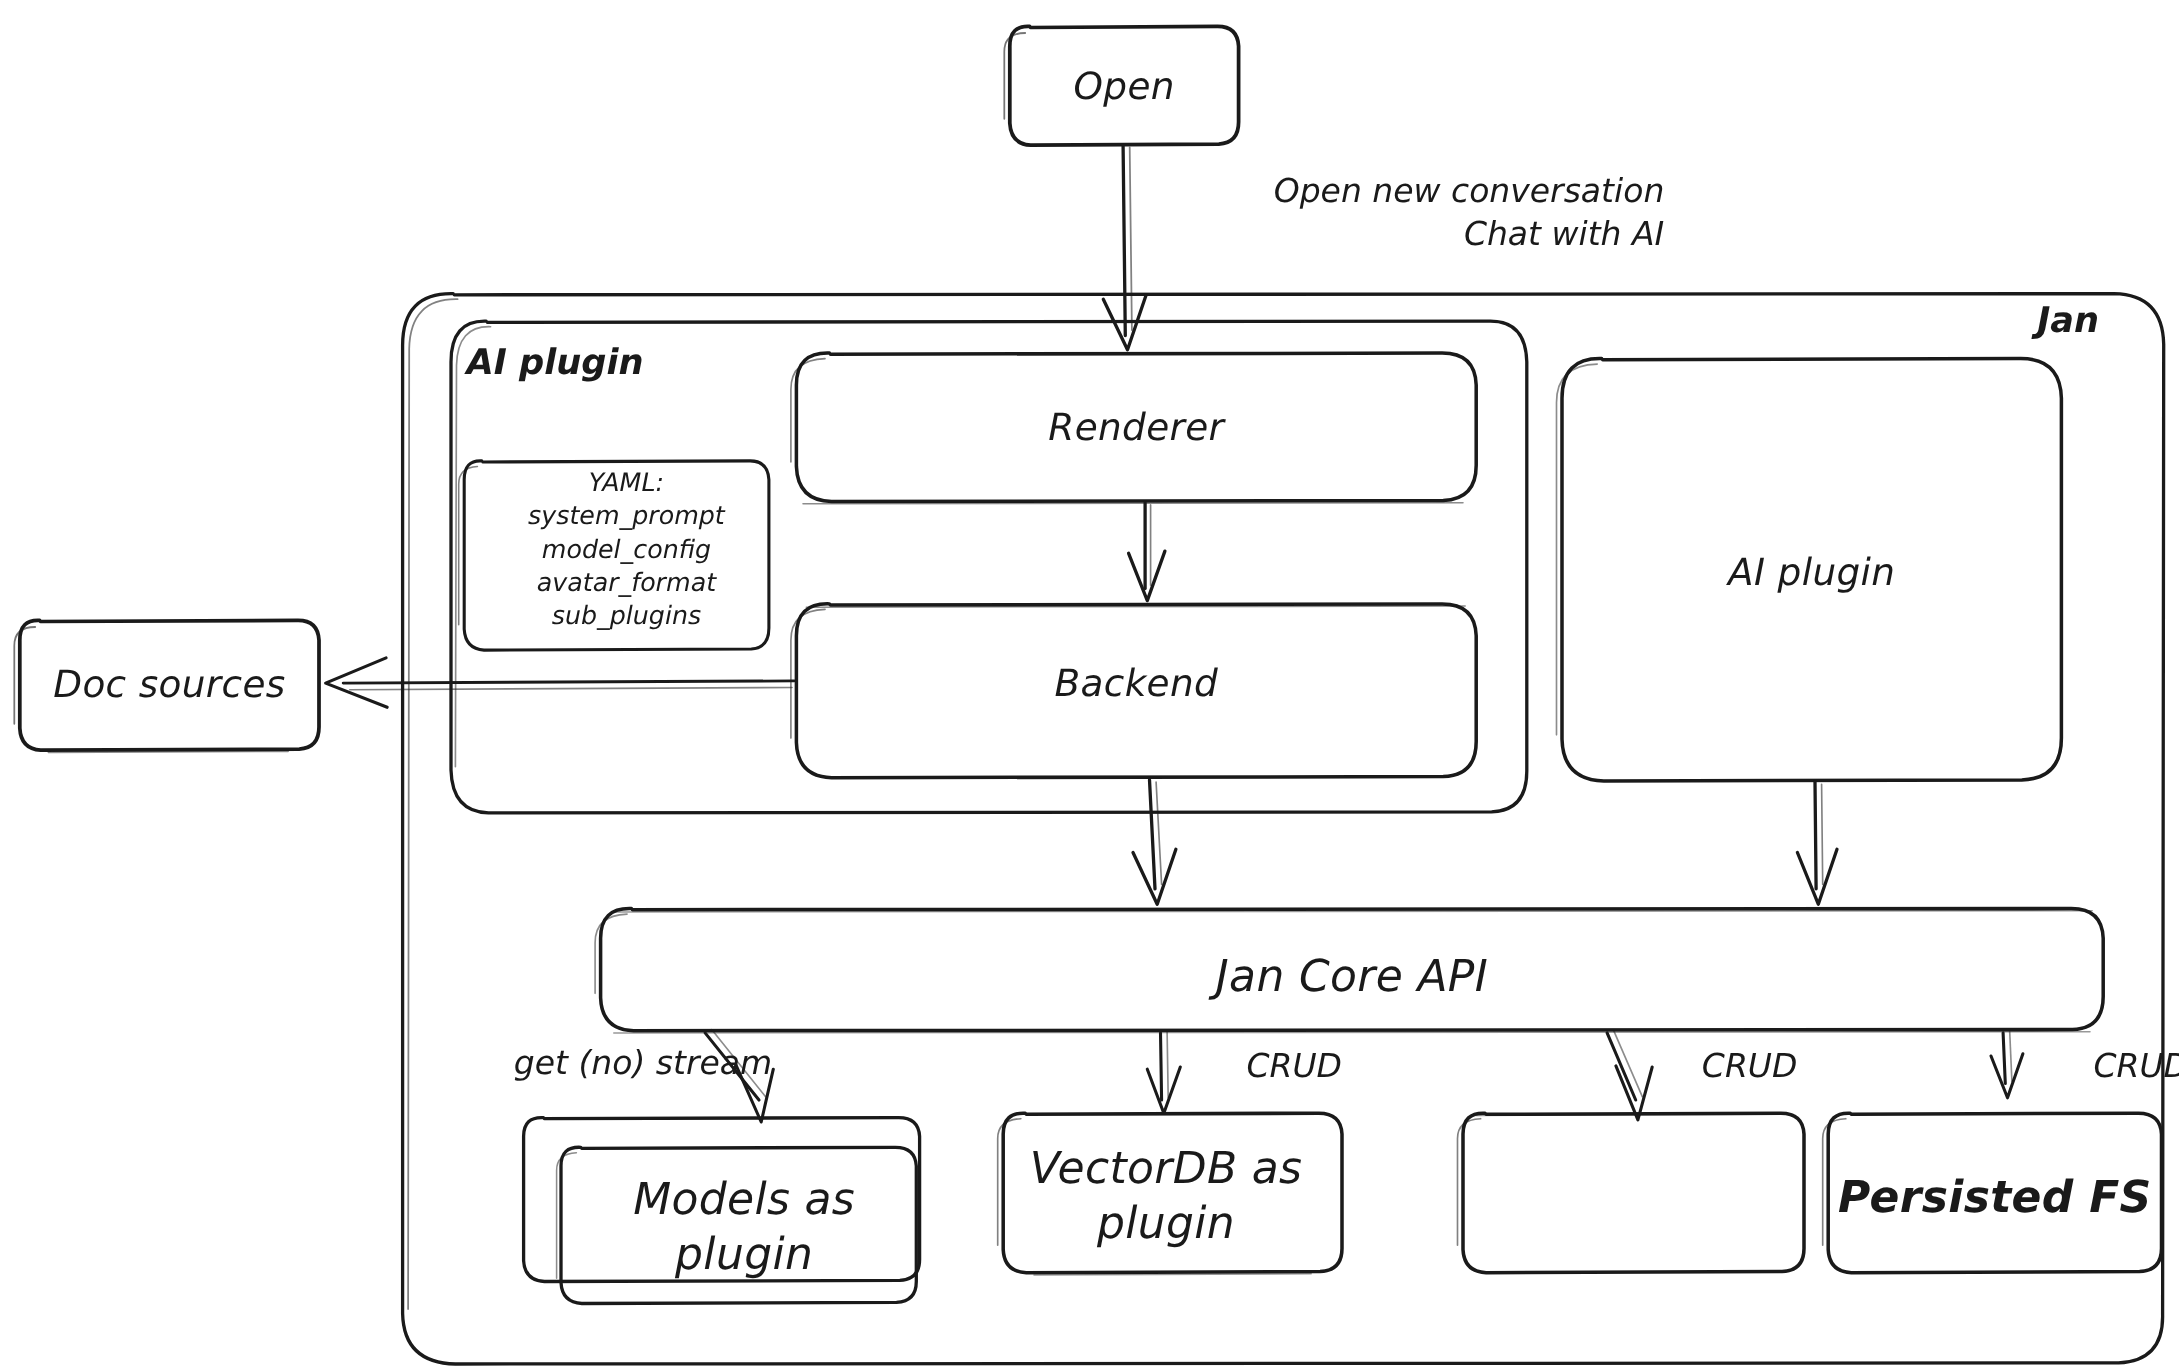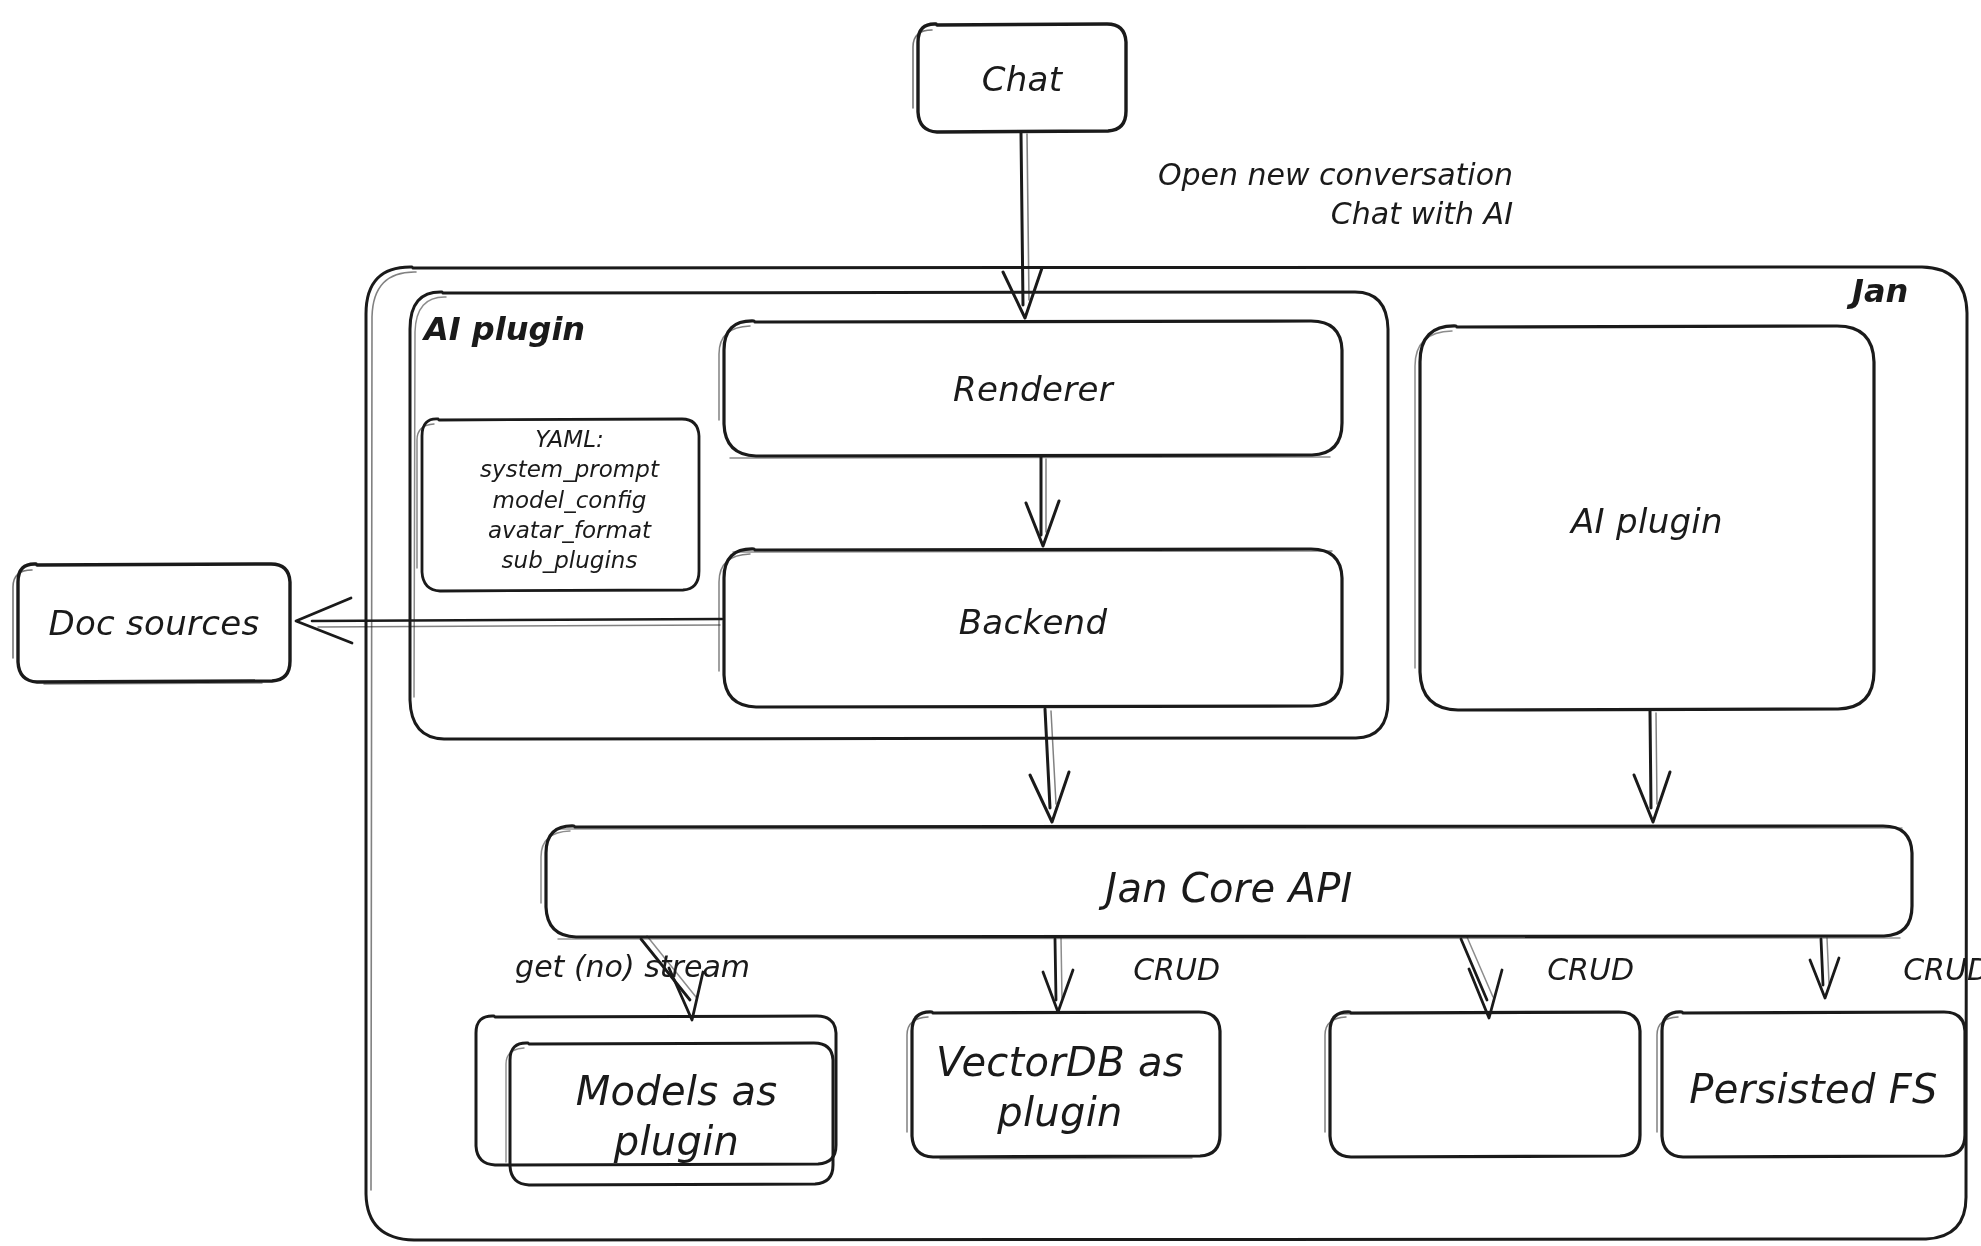"Chat" div.node-label { text: Chat -> Open }
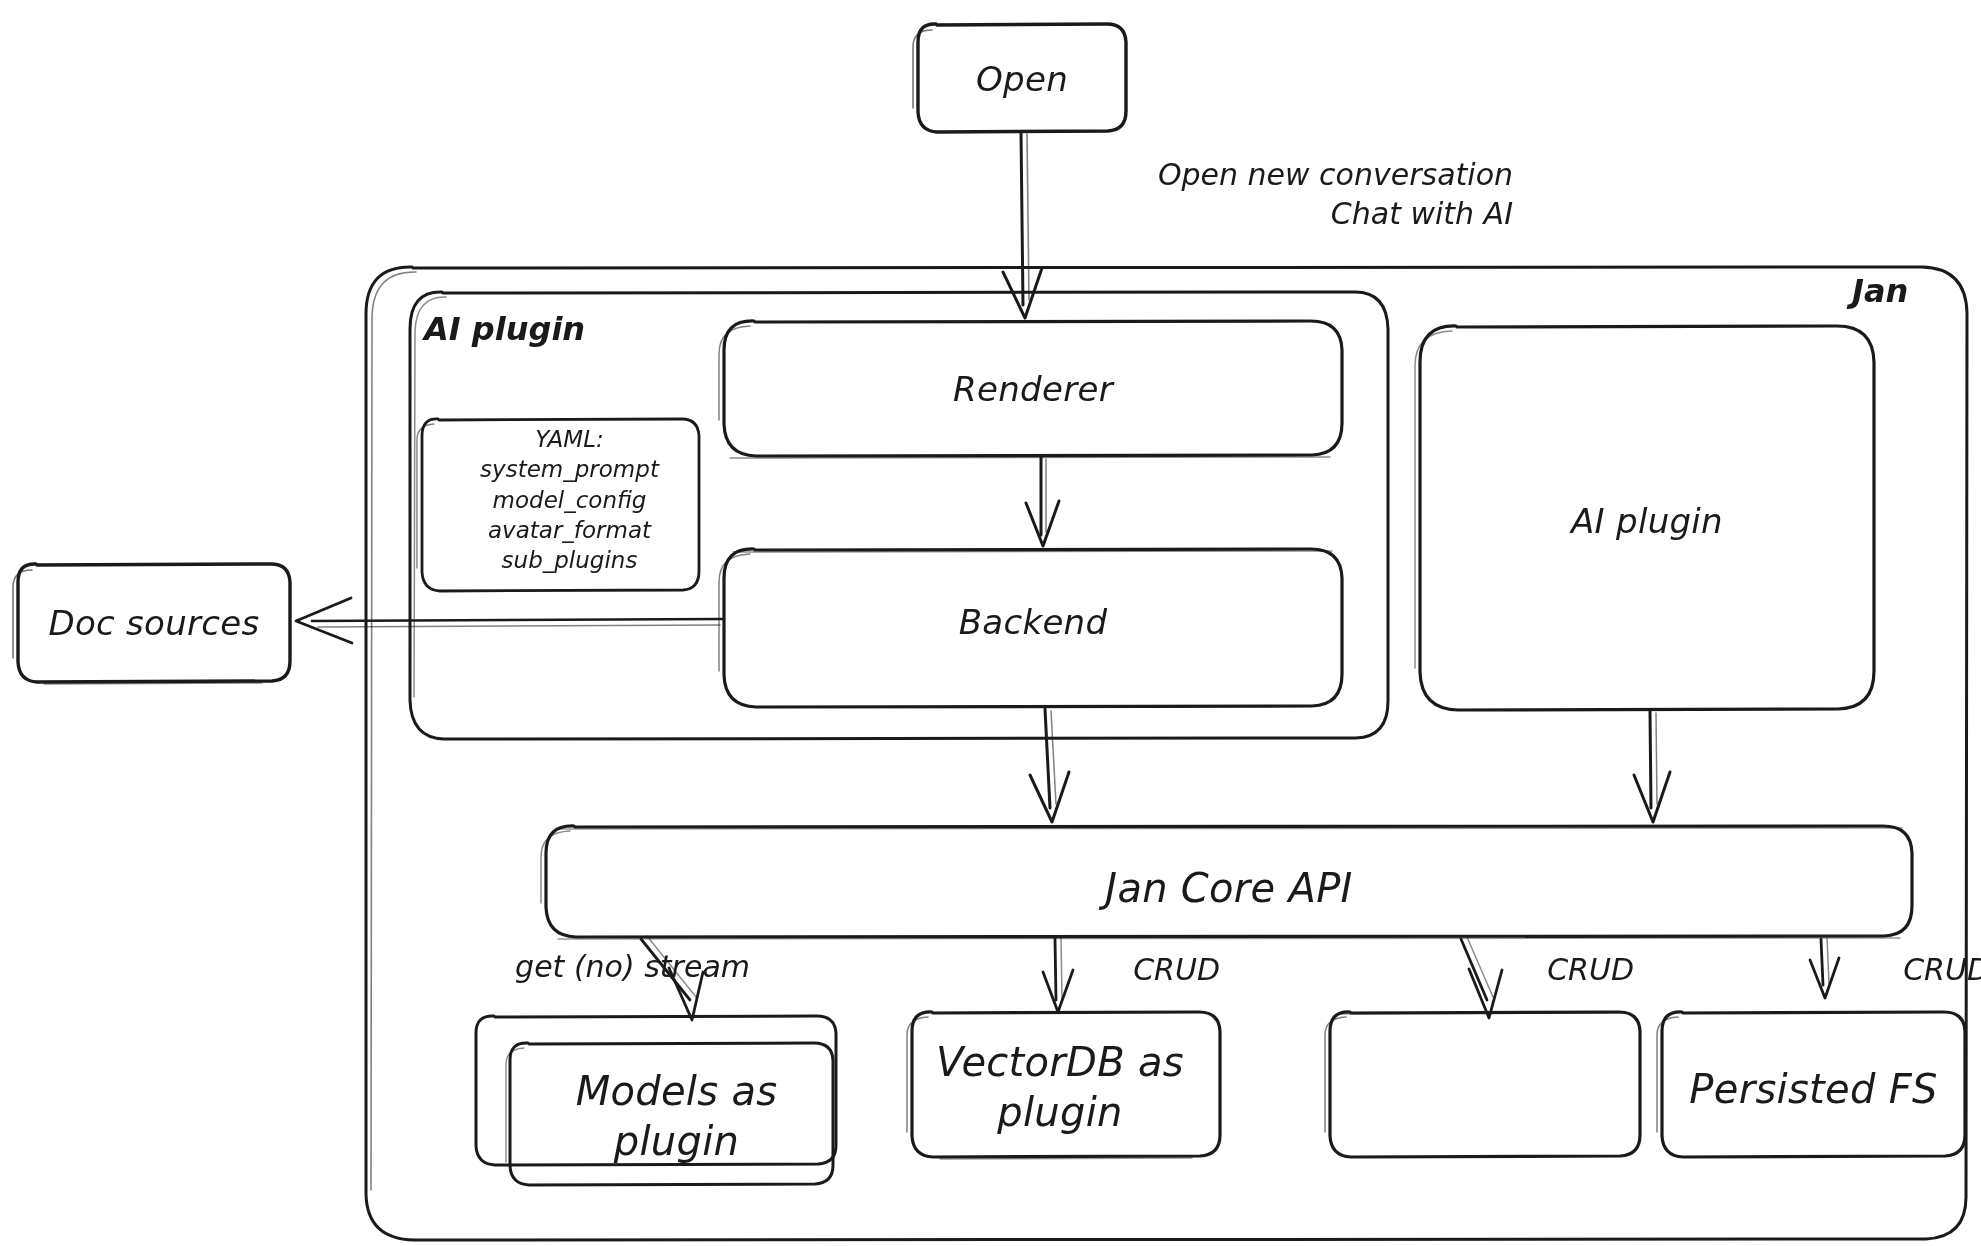"get (no) stream" div.edge-label { margin-left: 48px -> none }
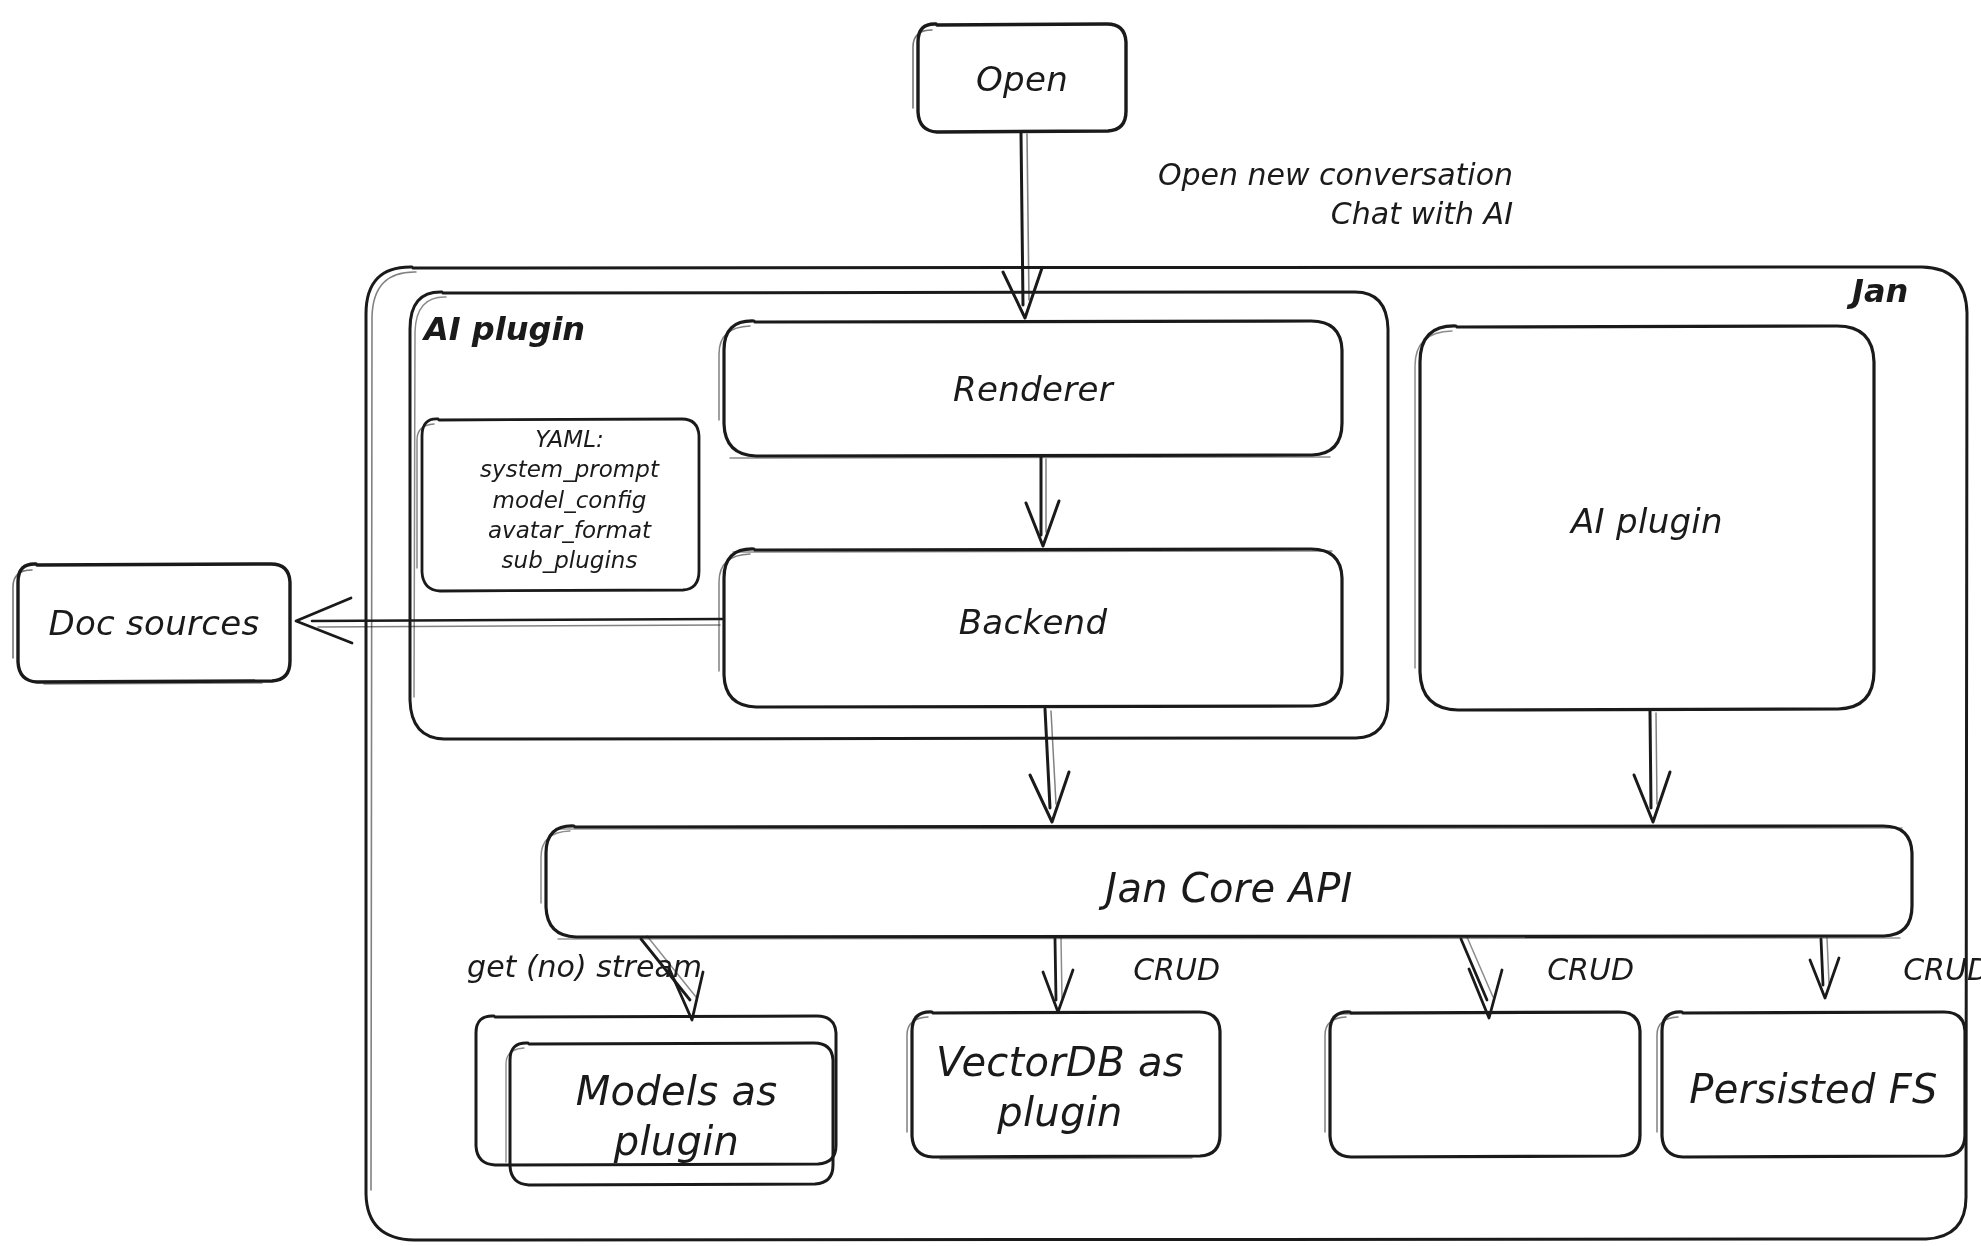"Persisted FS" div.node-label { font-weight: none -> bold }
